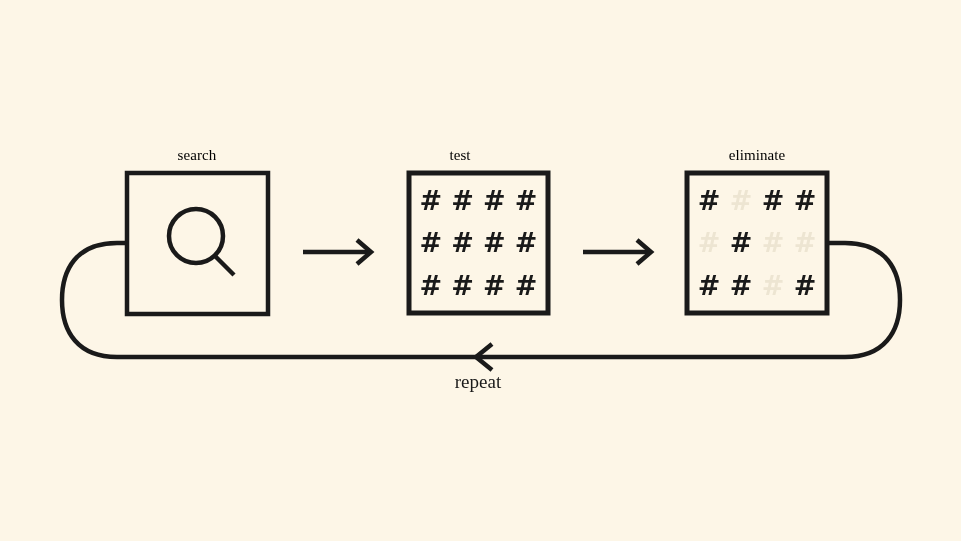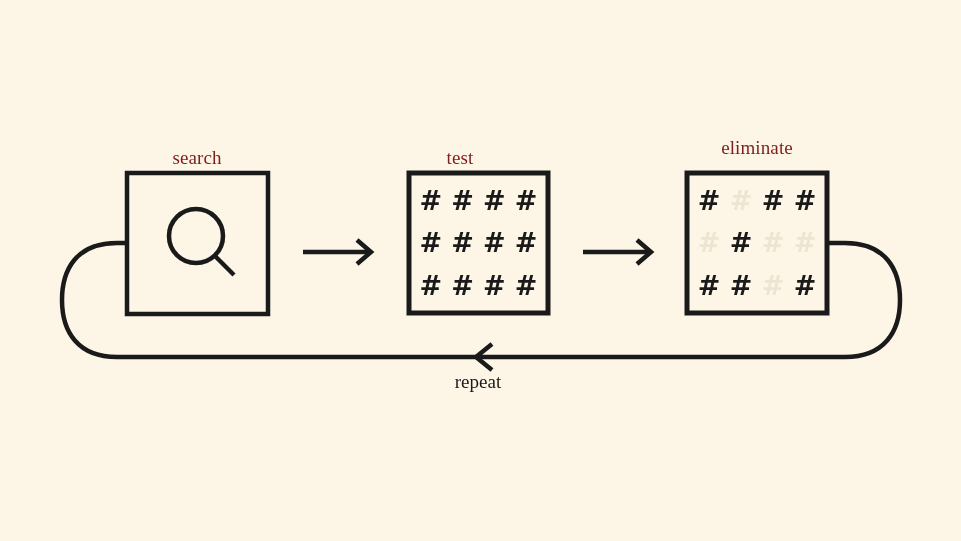"search" .stage-label { color: #7f1d1d -> #000000; font-size: 19px -> 15px }
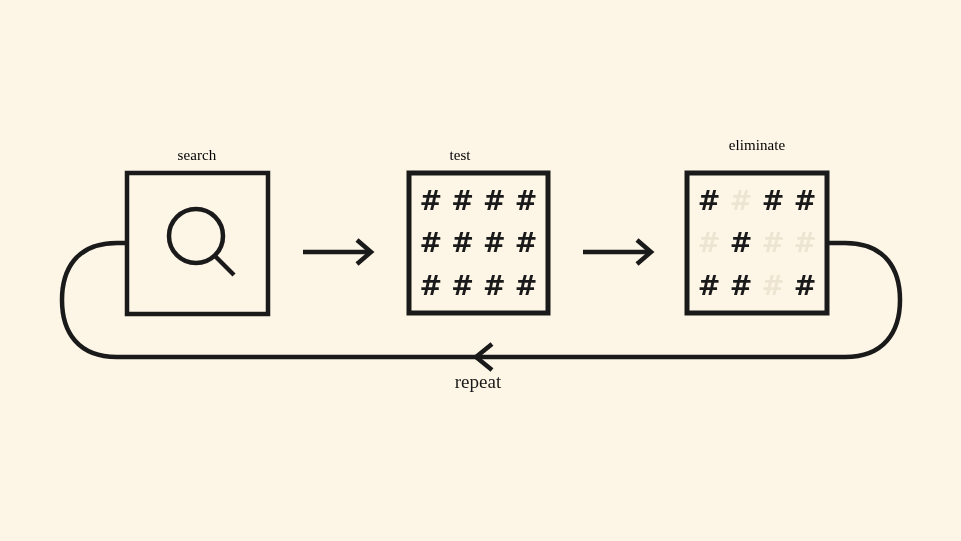"eliminate" div.stage-label { top: 137px -> 147px }
